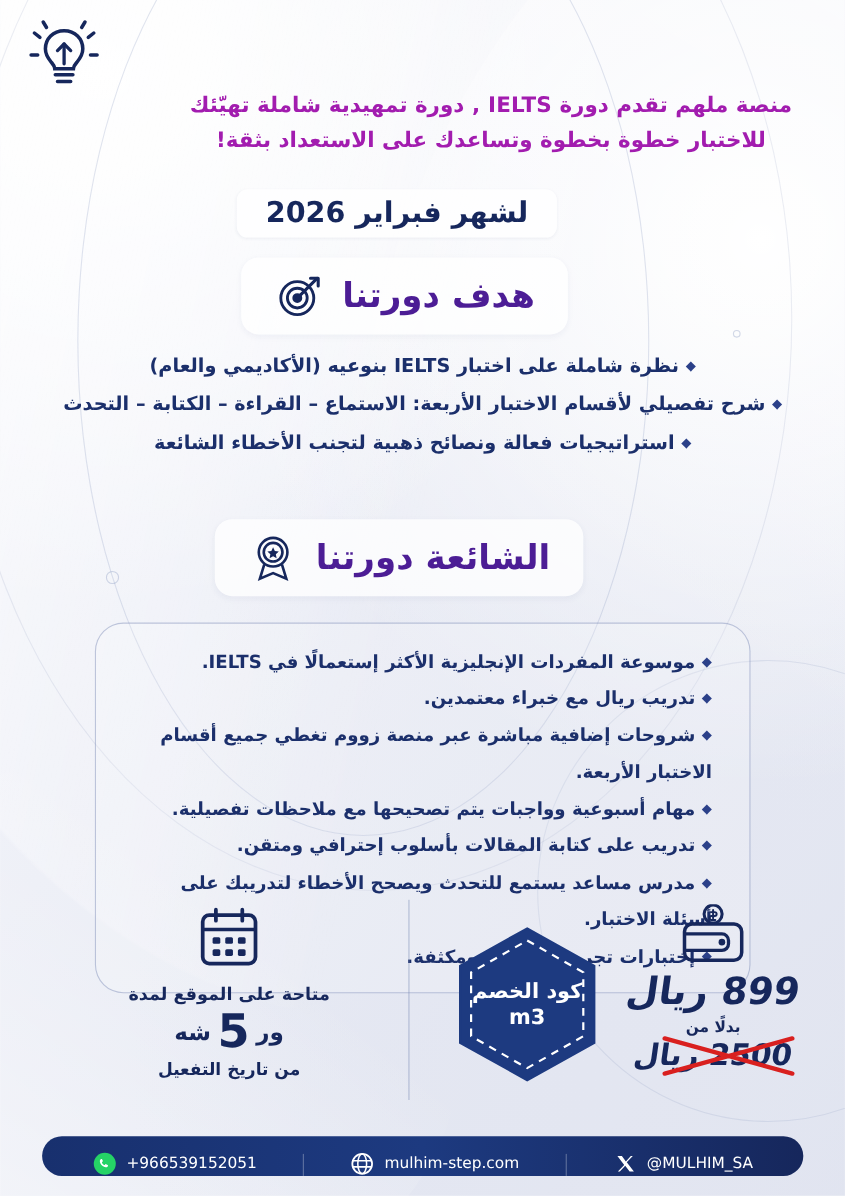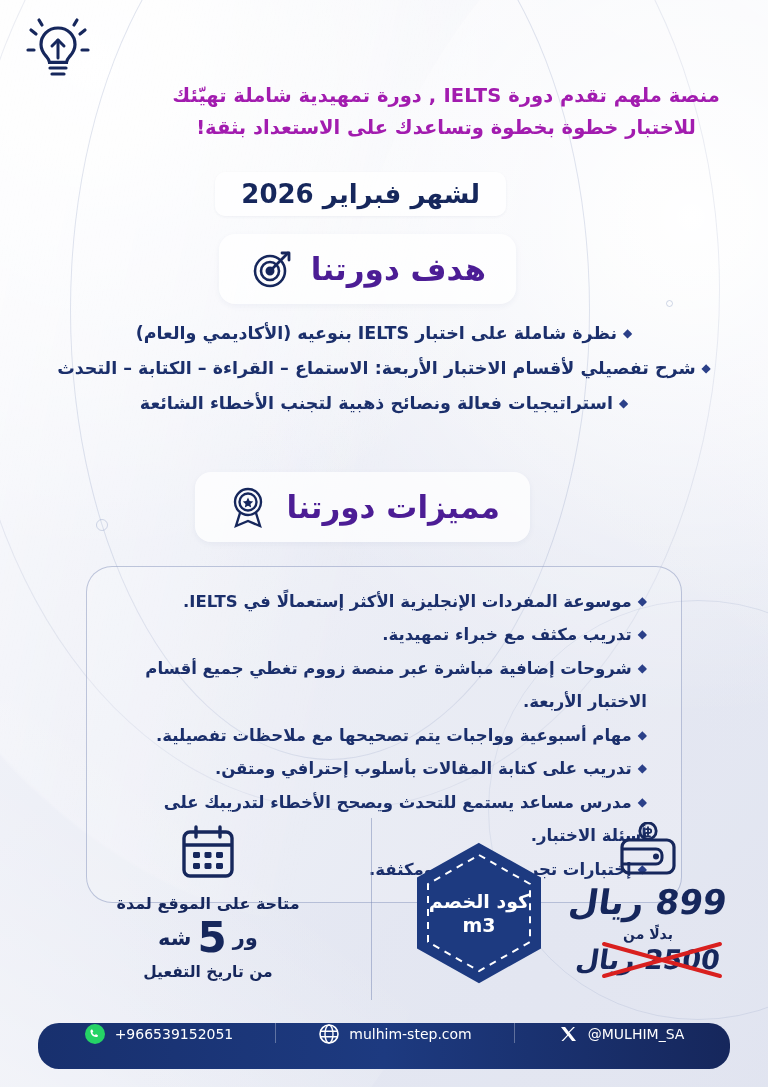"مميزات دورتنا" span.title { text: مميزات -> الشائعة }
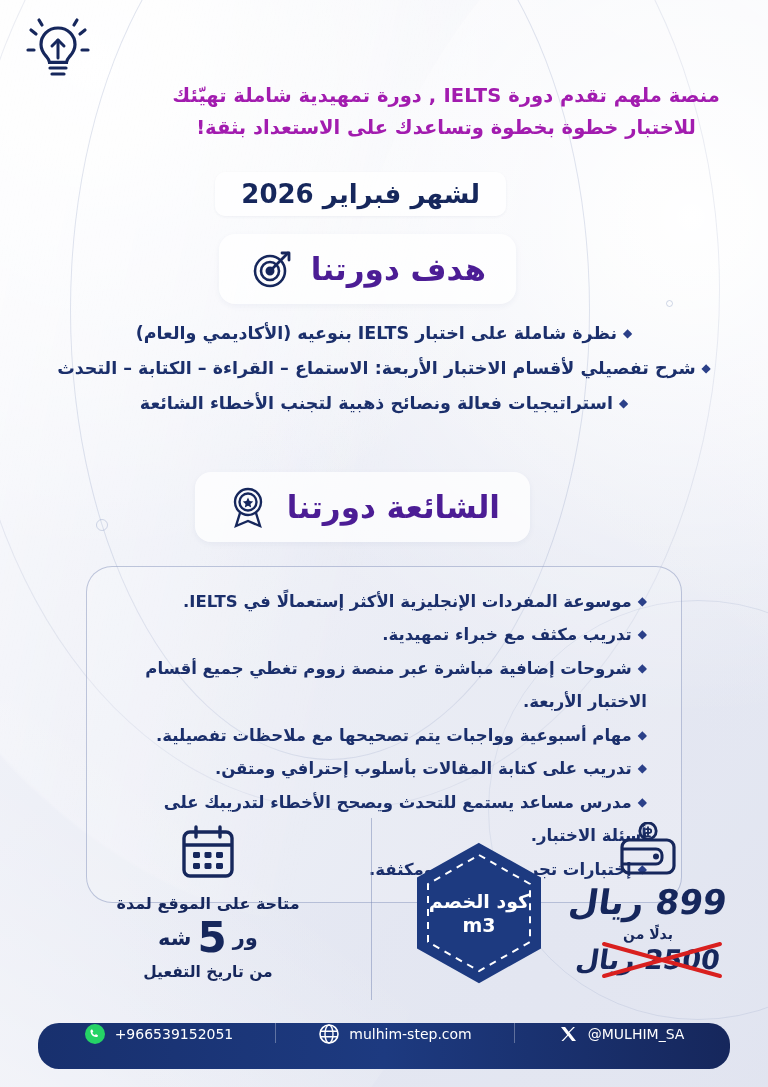"تدريب مكثف مع خبراء تمهيدية." span { text: مكثف مع خبراء تمهيدية -> ريال مع خبراء معتمدين }
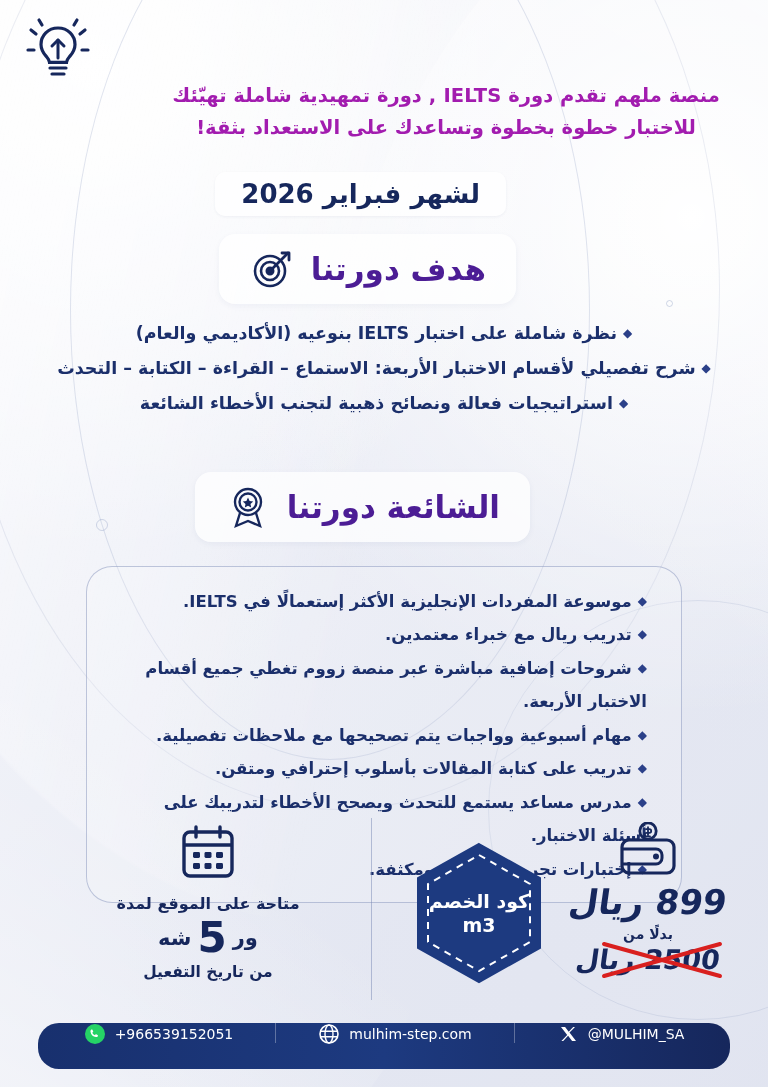"+966539152051" .footer { align-items: flex-start -> flex-end; height: 46px -> 36px }
